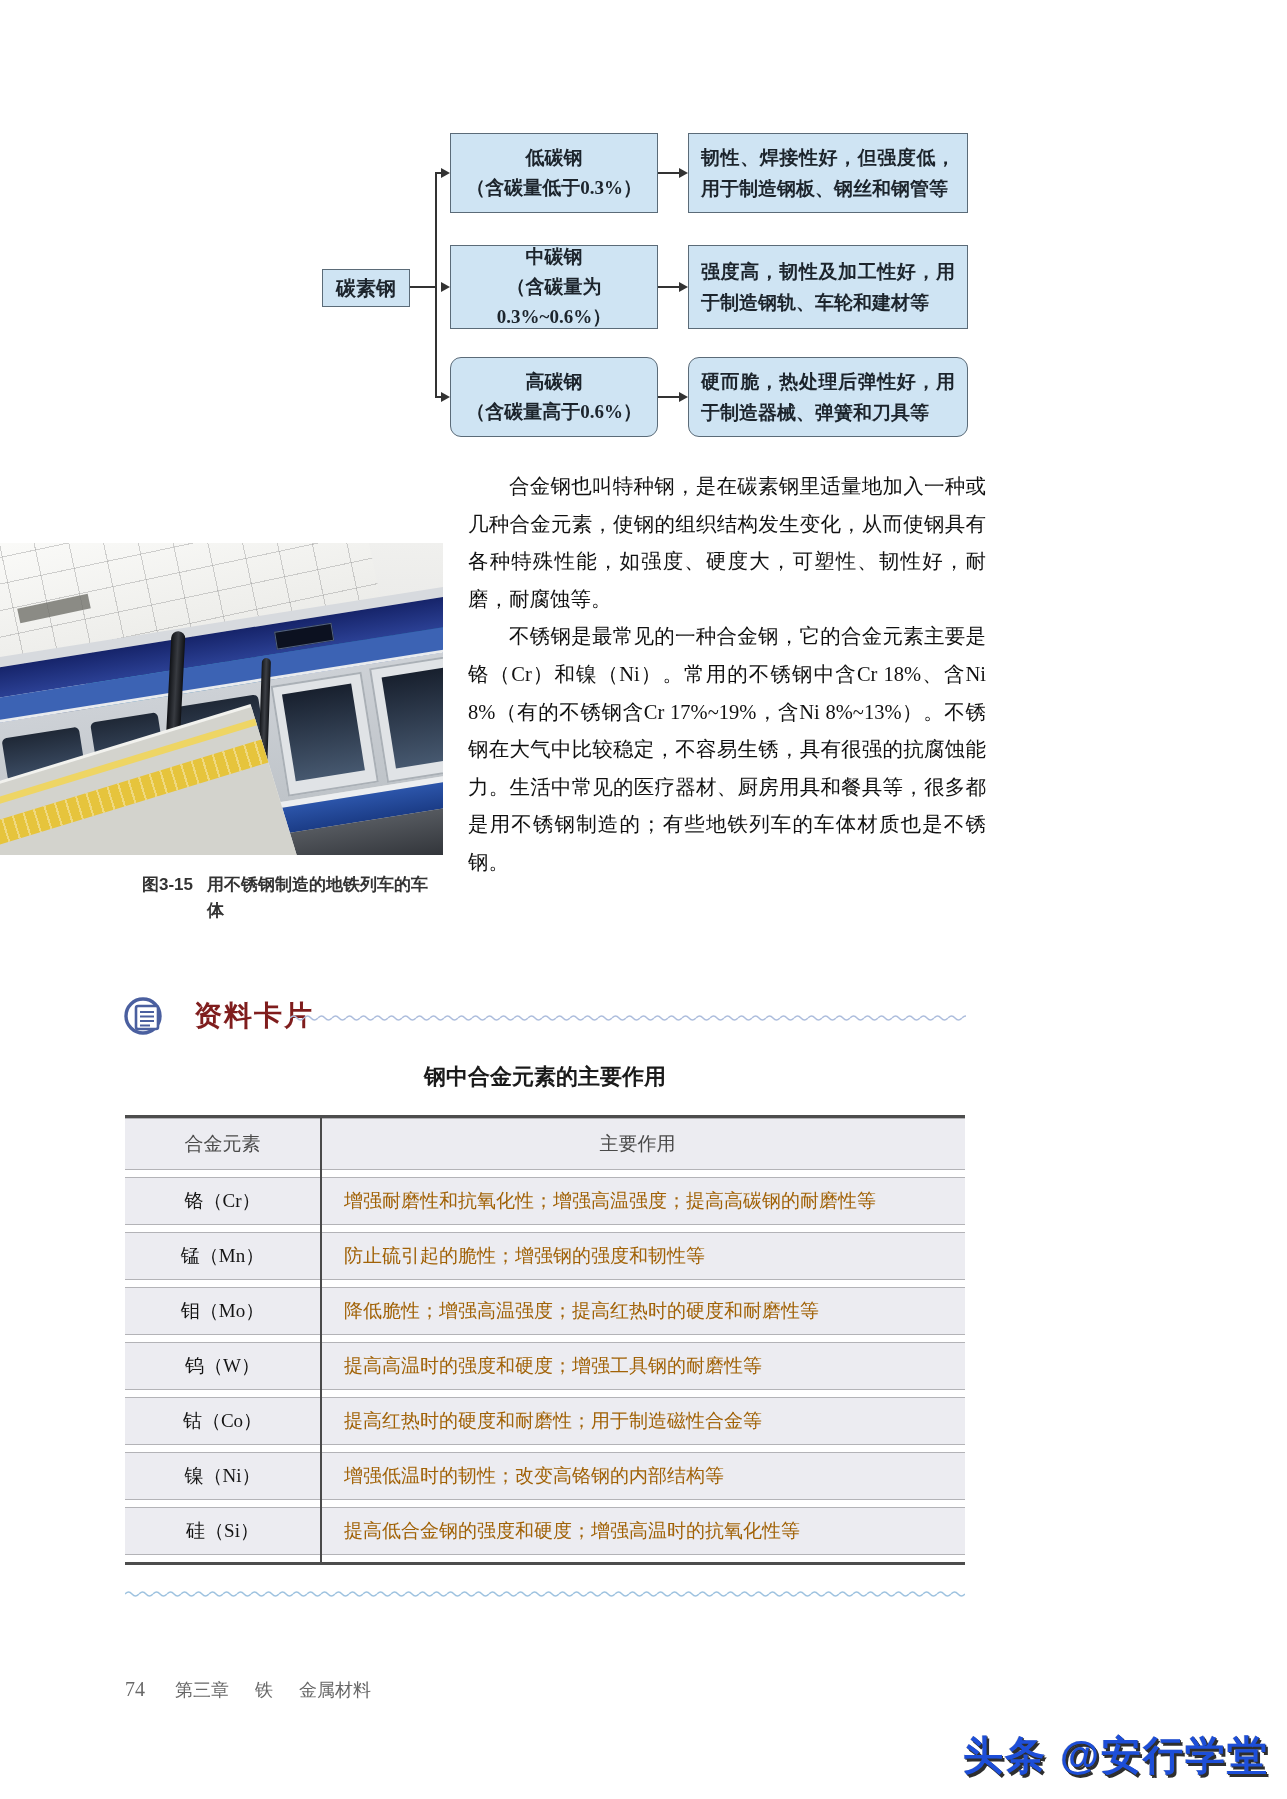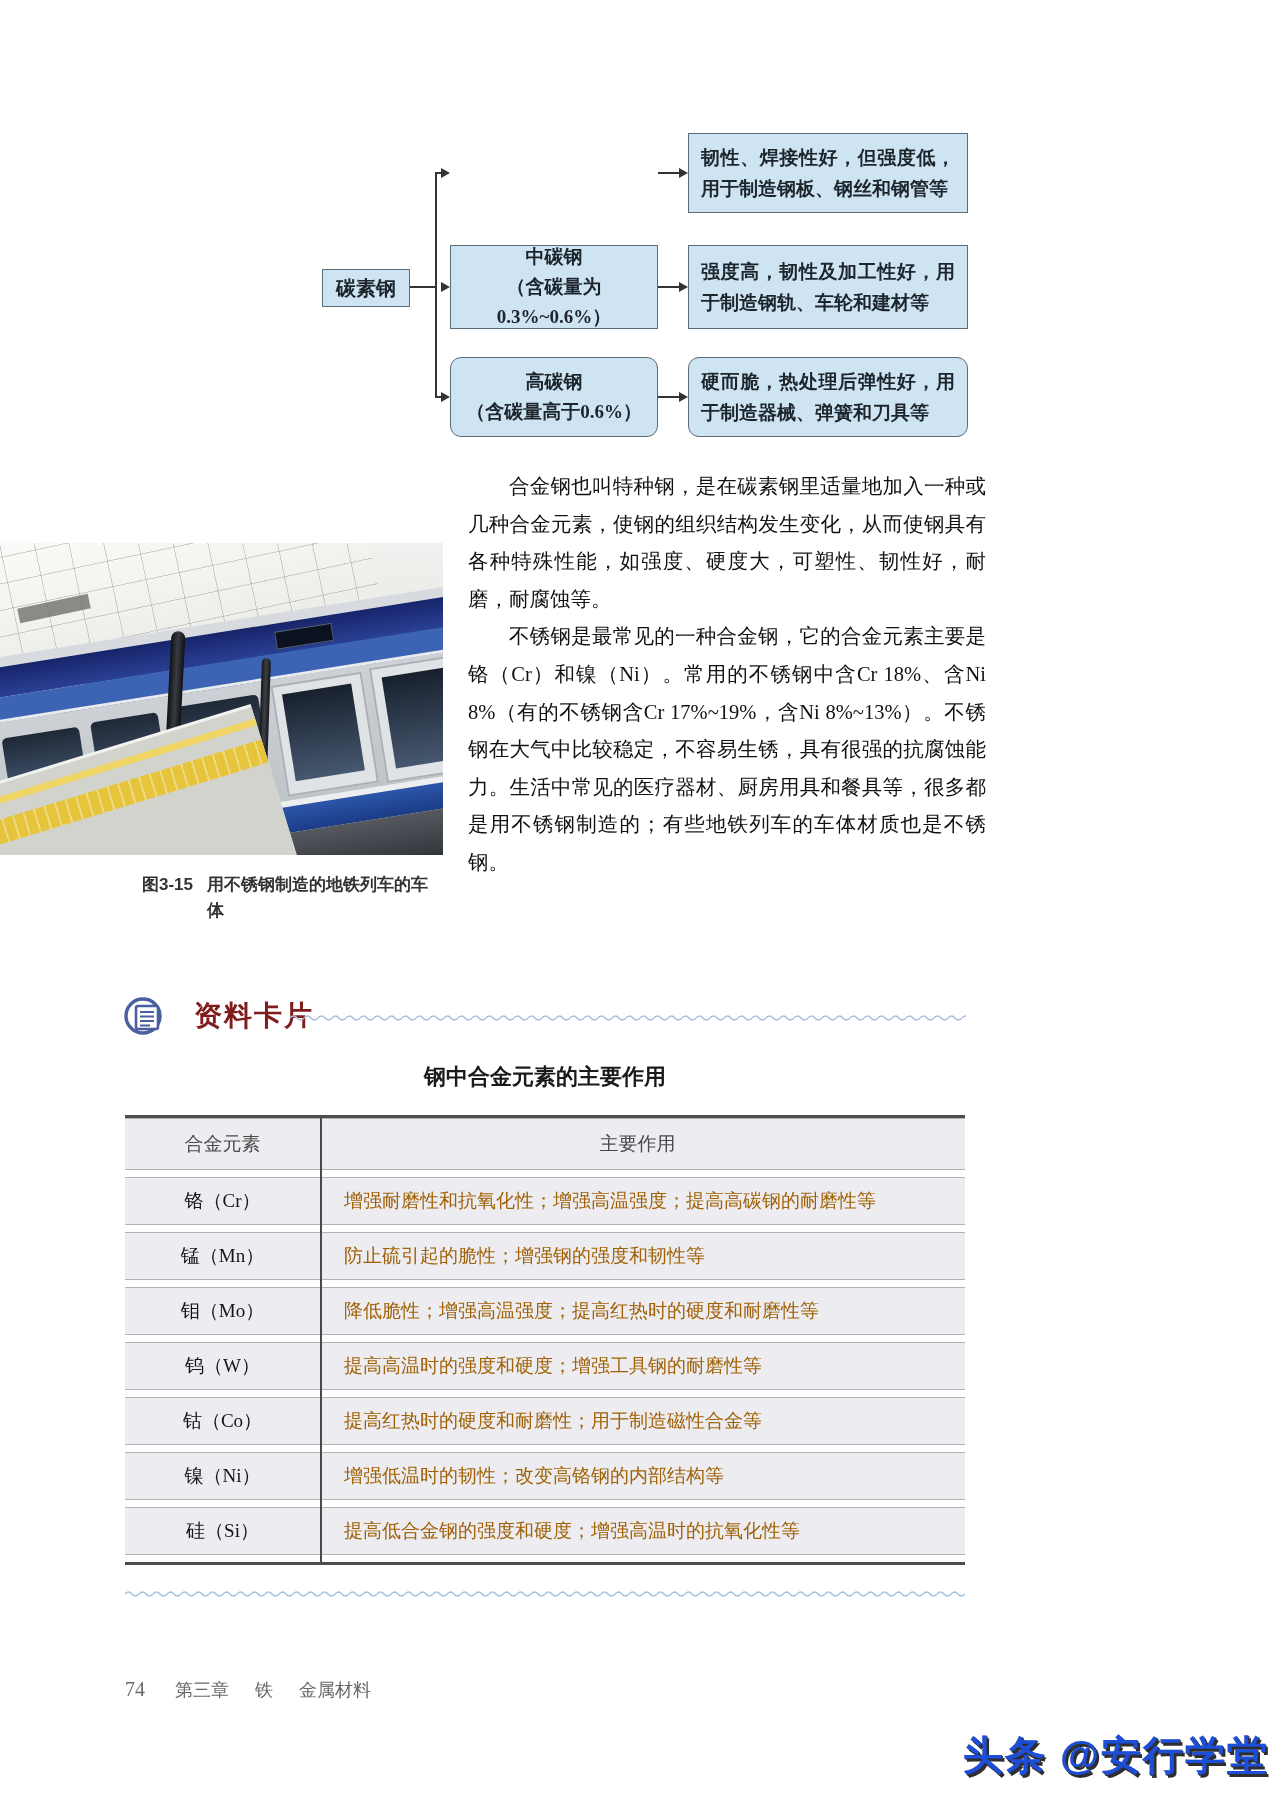"低碳钢" div.fc-box { html: none -> <div> <span>低碳钢</span> <span>（含碳量低于0.3%）</span> </div> }
